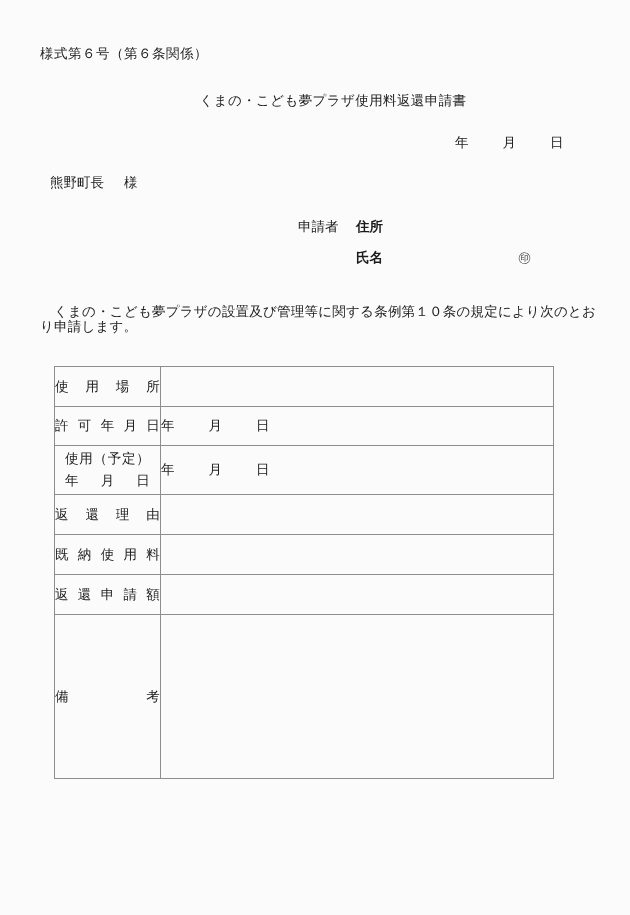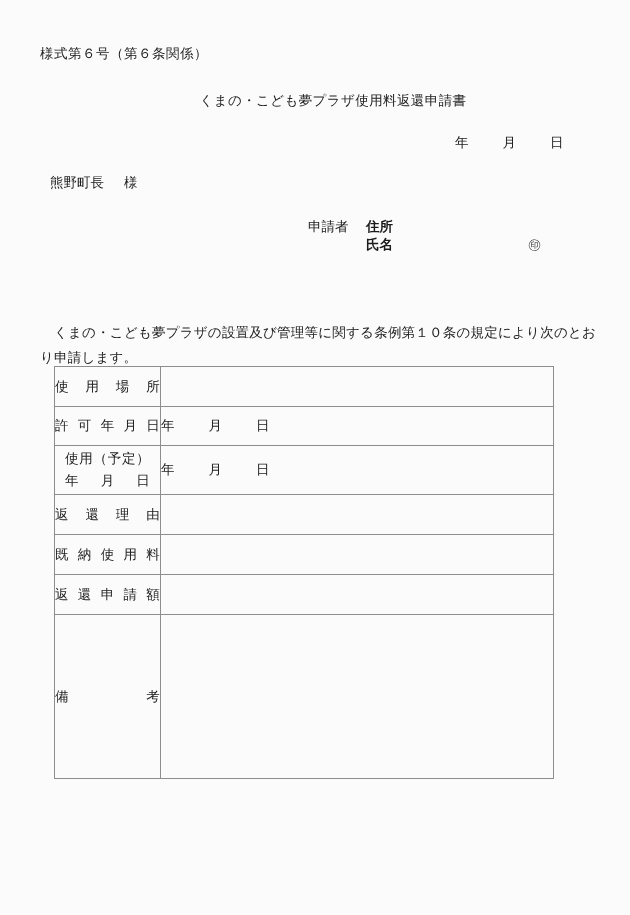"申請者" .applicant { left: 308px -> 298px }
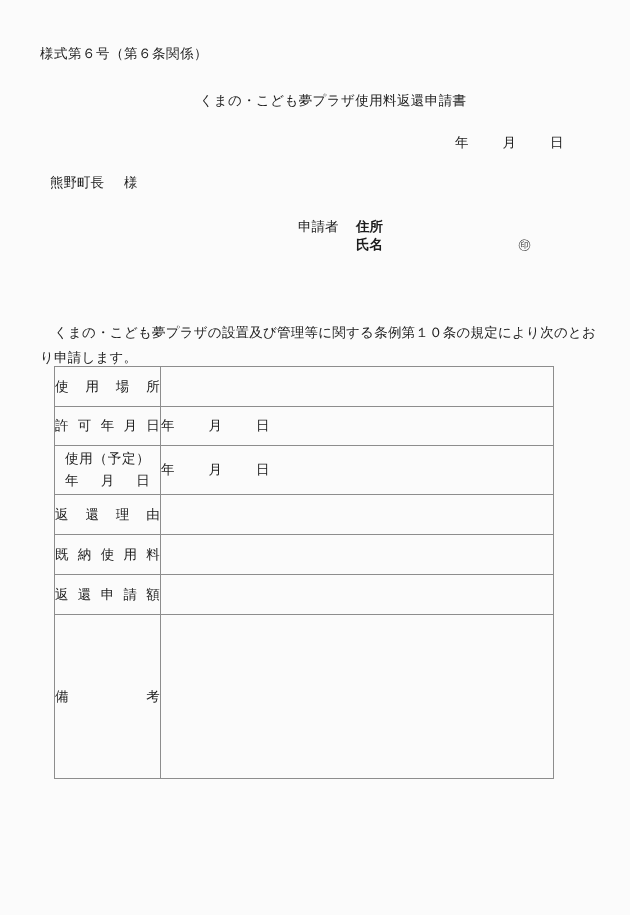"氏名" .applicant-row + .applicant-row { margin-top: none -> 13px }
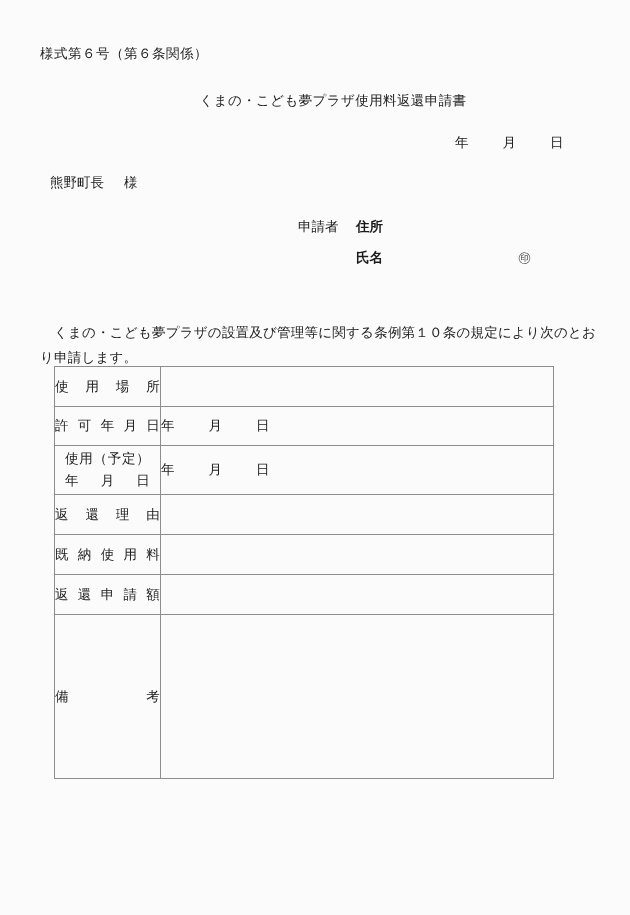"くまの・こども夢プラザの設置及び管理等に関する条例第１０条の規定により次のとおり" .body-text { line-height: 25px -> 15px; top: 320px -> 304px }
